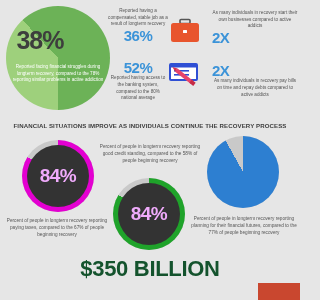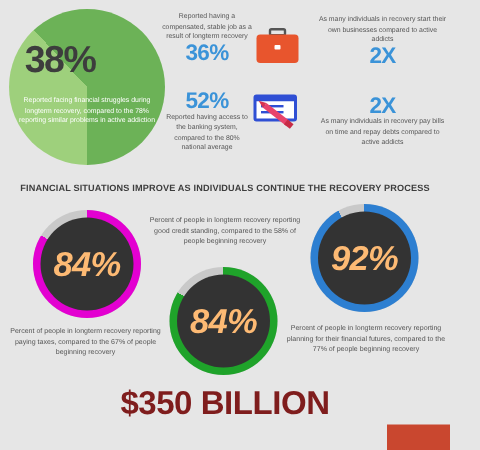"2X" .x-num { text-align: center -> none }
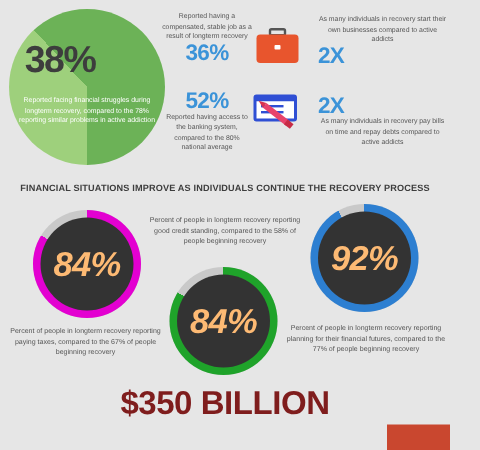"84%" .donut .val { color: #fdba74 -> #f0abfc; font-size: 23px -> 19px; font-style: italic -> none }
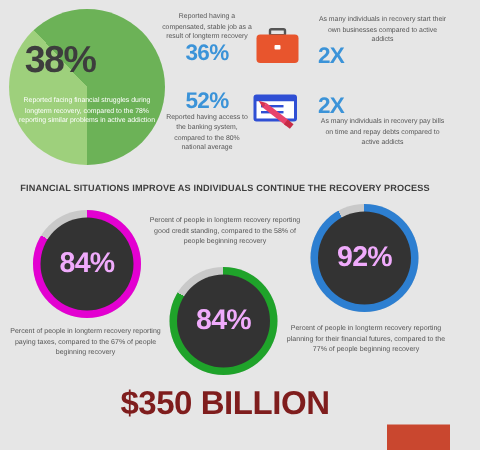"92%" div.hole { html: <div> <span>92%</span> </div> -> none }
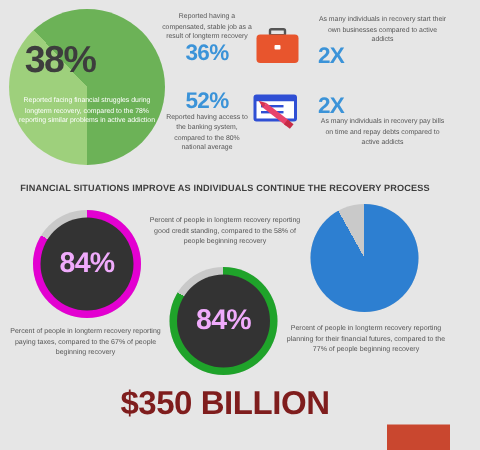"$350 BILLION" .big-money { color: #7f1d1d -> #14532d }
